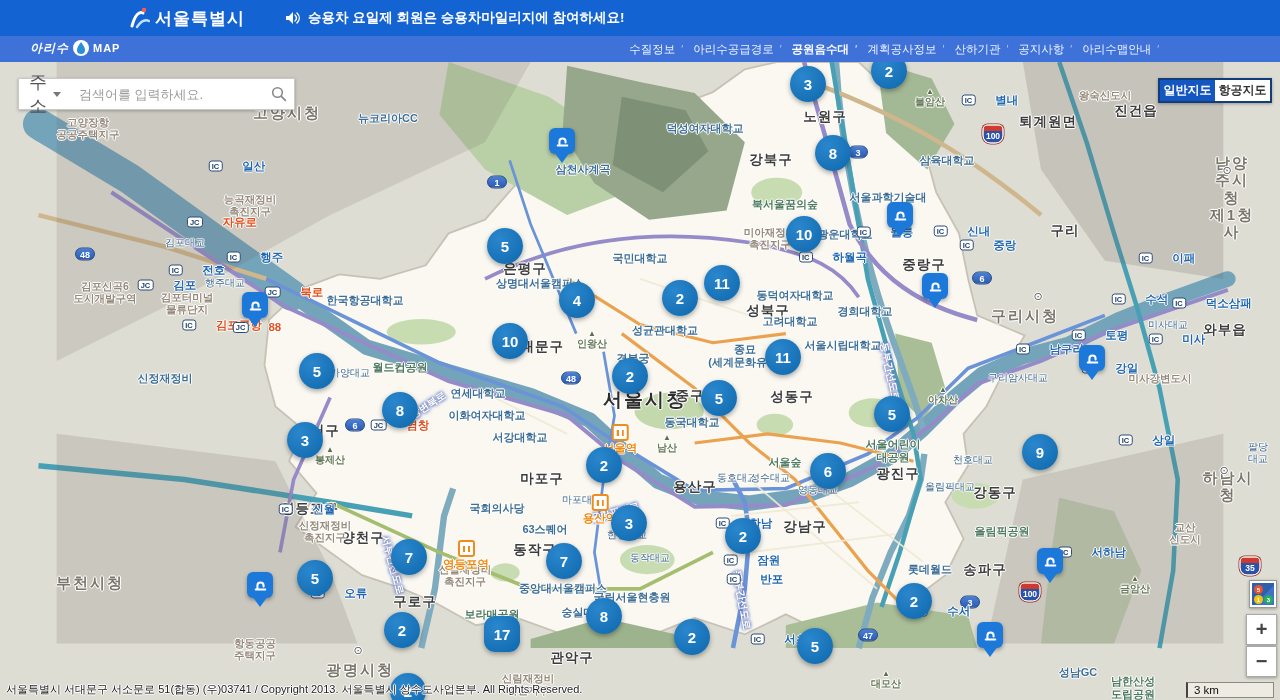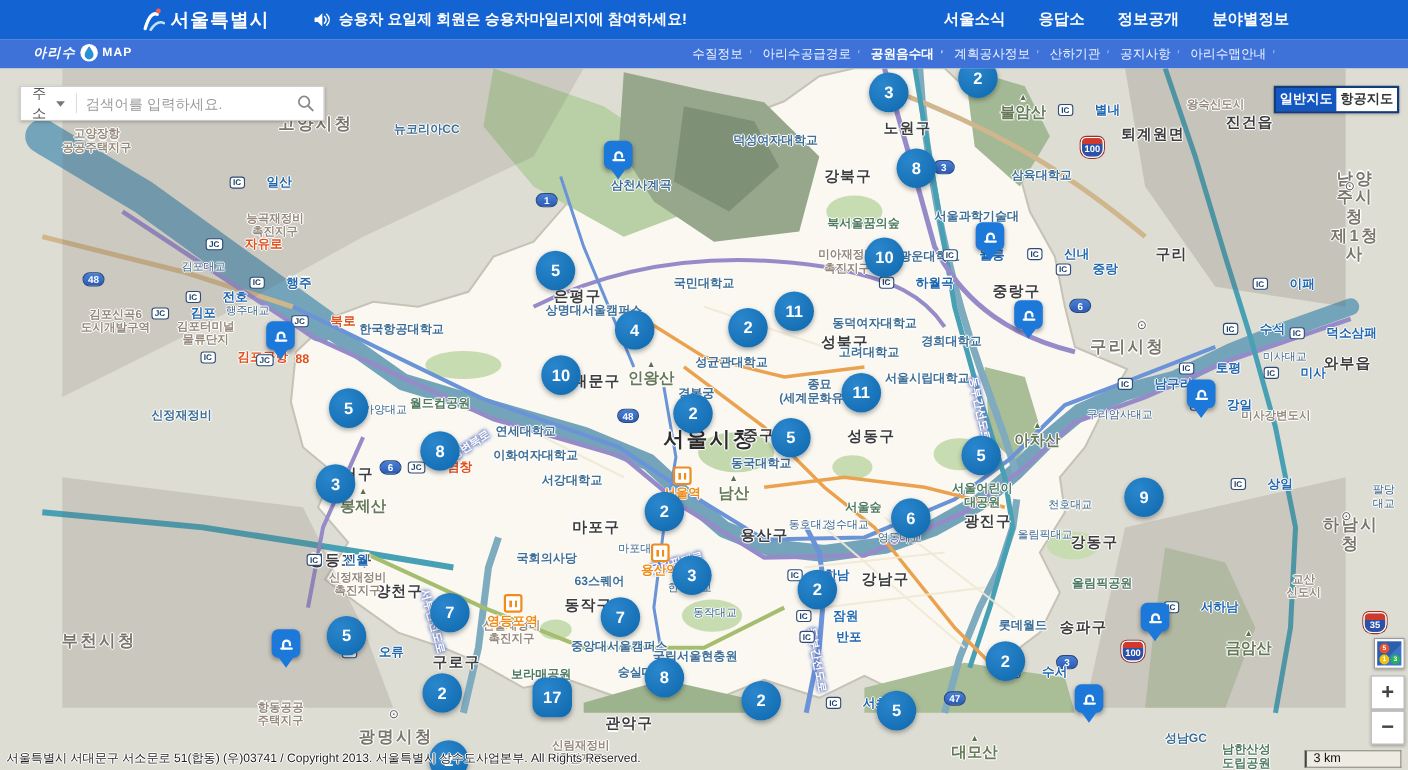"서울소식" div.hdr-nav { html: <div> <span>서울소식</span> <span>응답소</span> <span>정보공개</span> <span>분야별정보</span> </div> -> none }
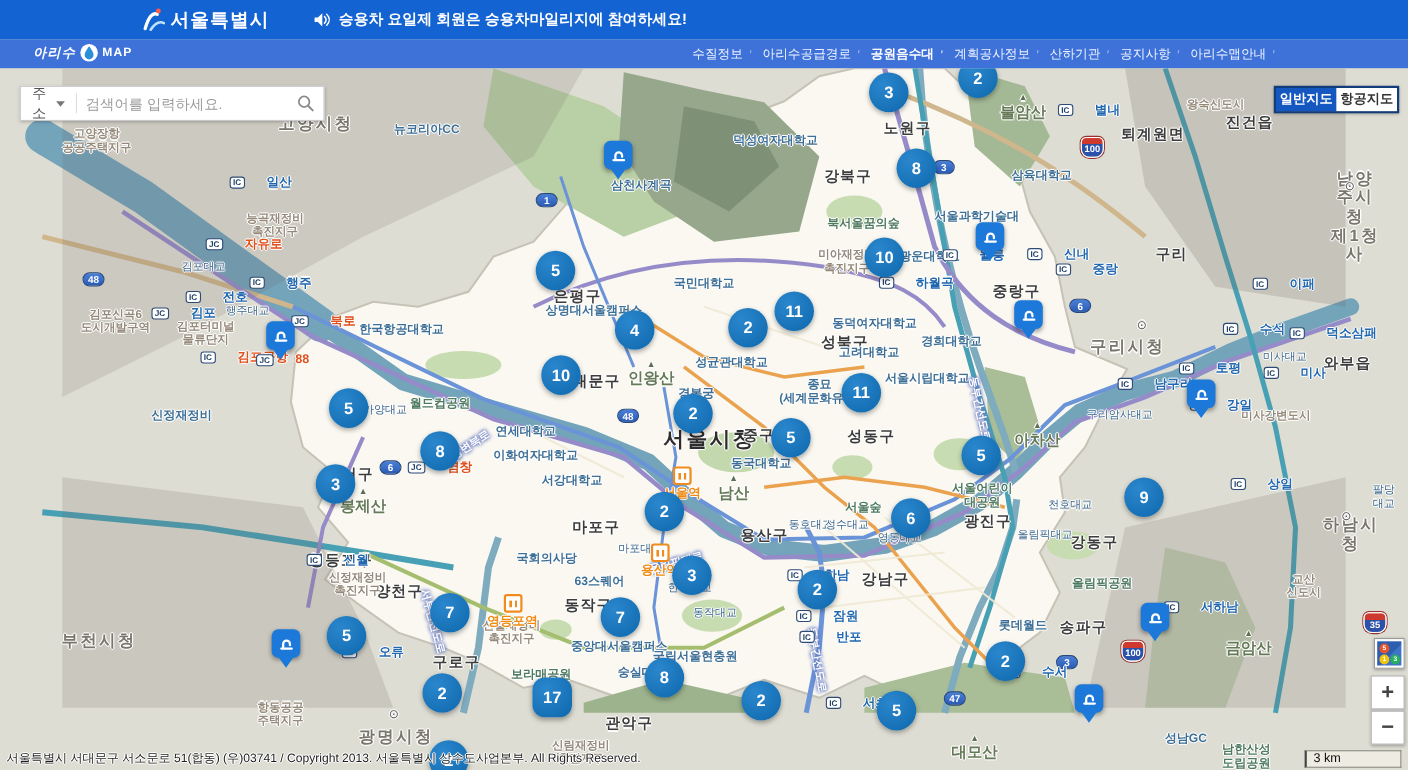"주소" .search .cat { font-size: 13px -> 18px }
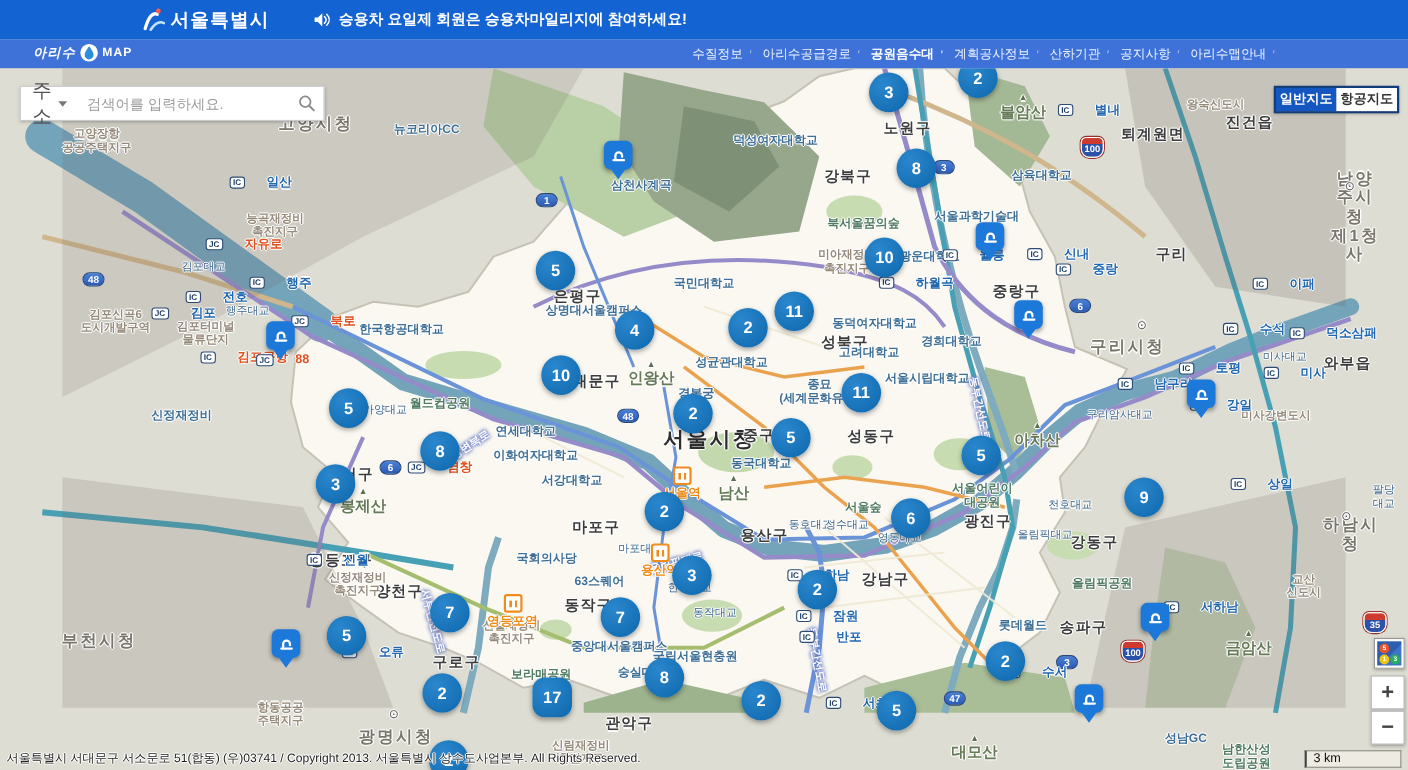"불암산" .lbl-mountain { font-size: 14px -> 10px }
